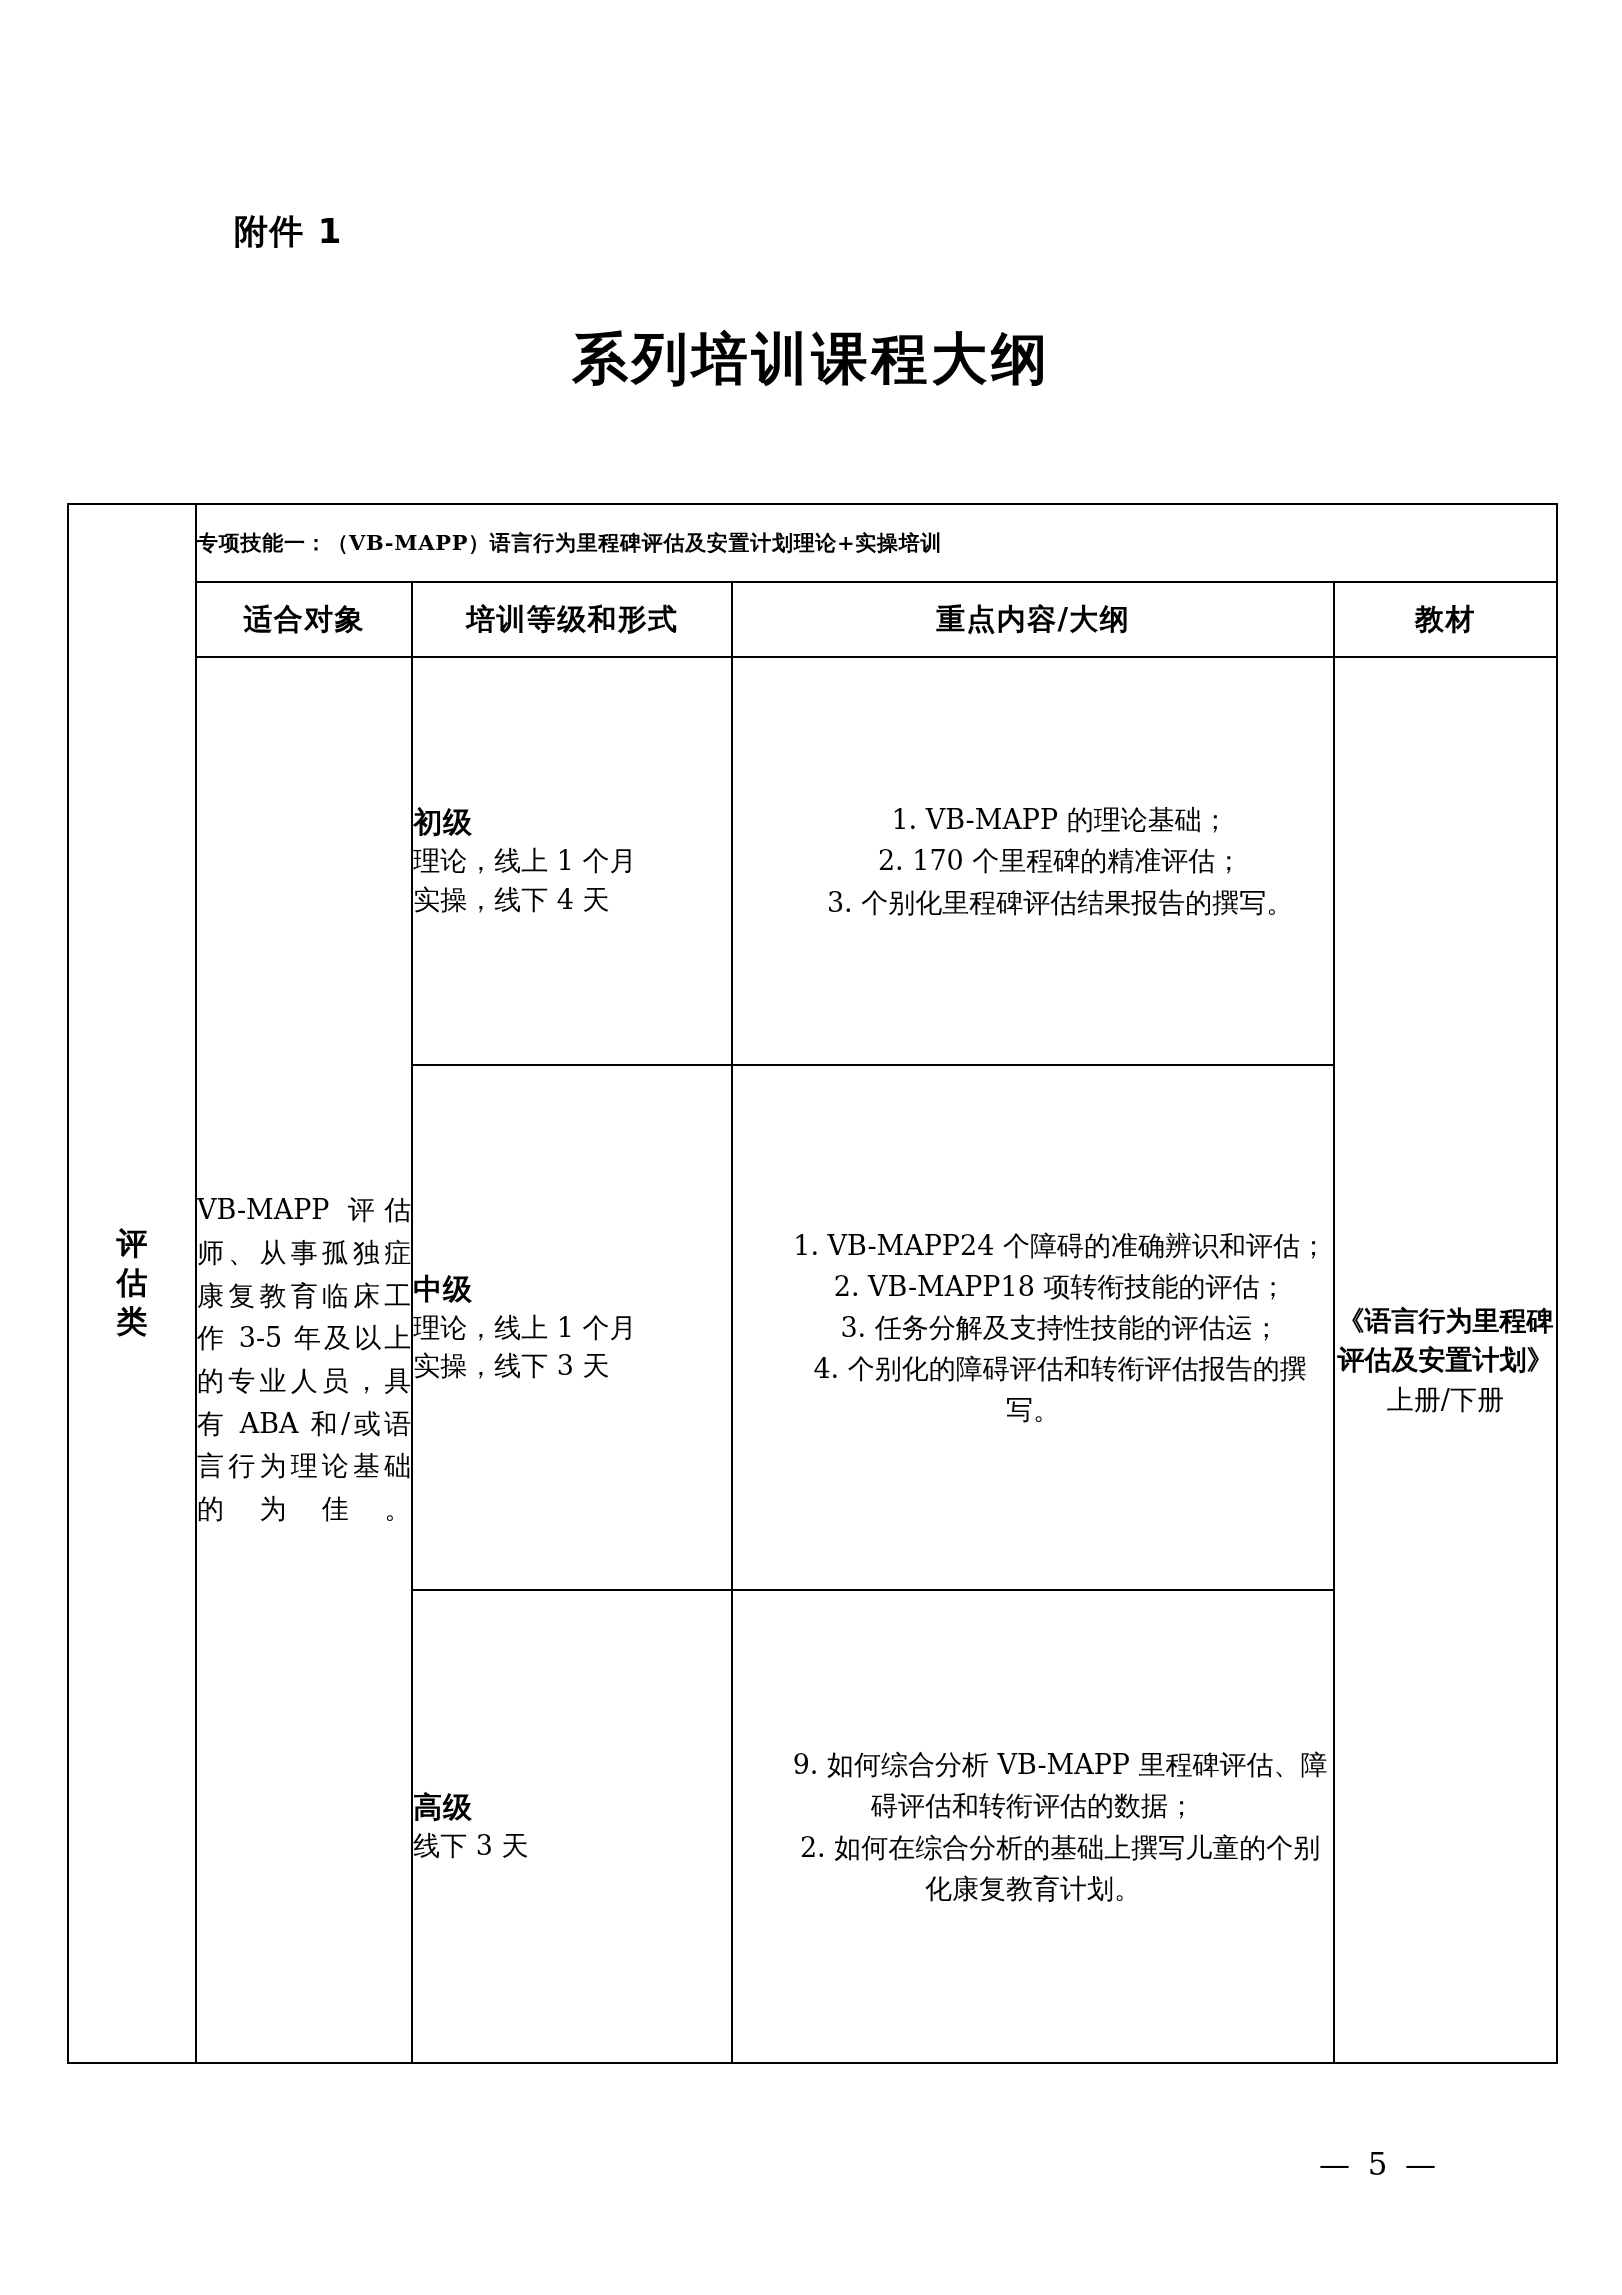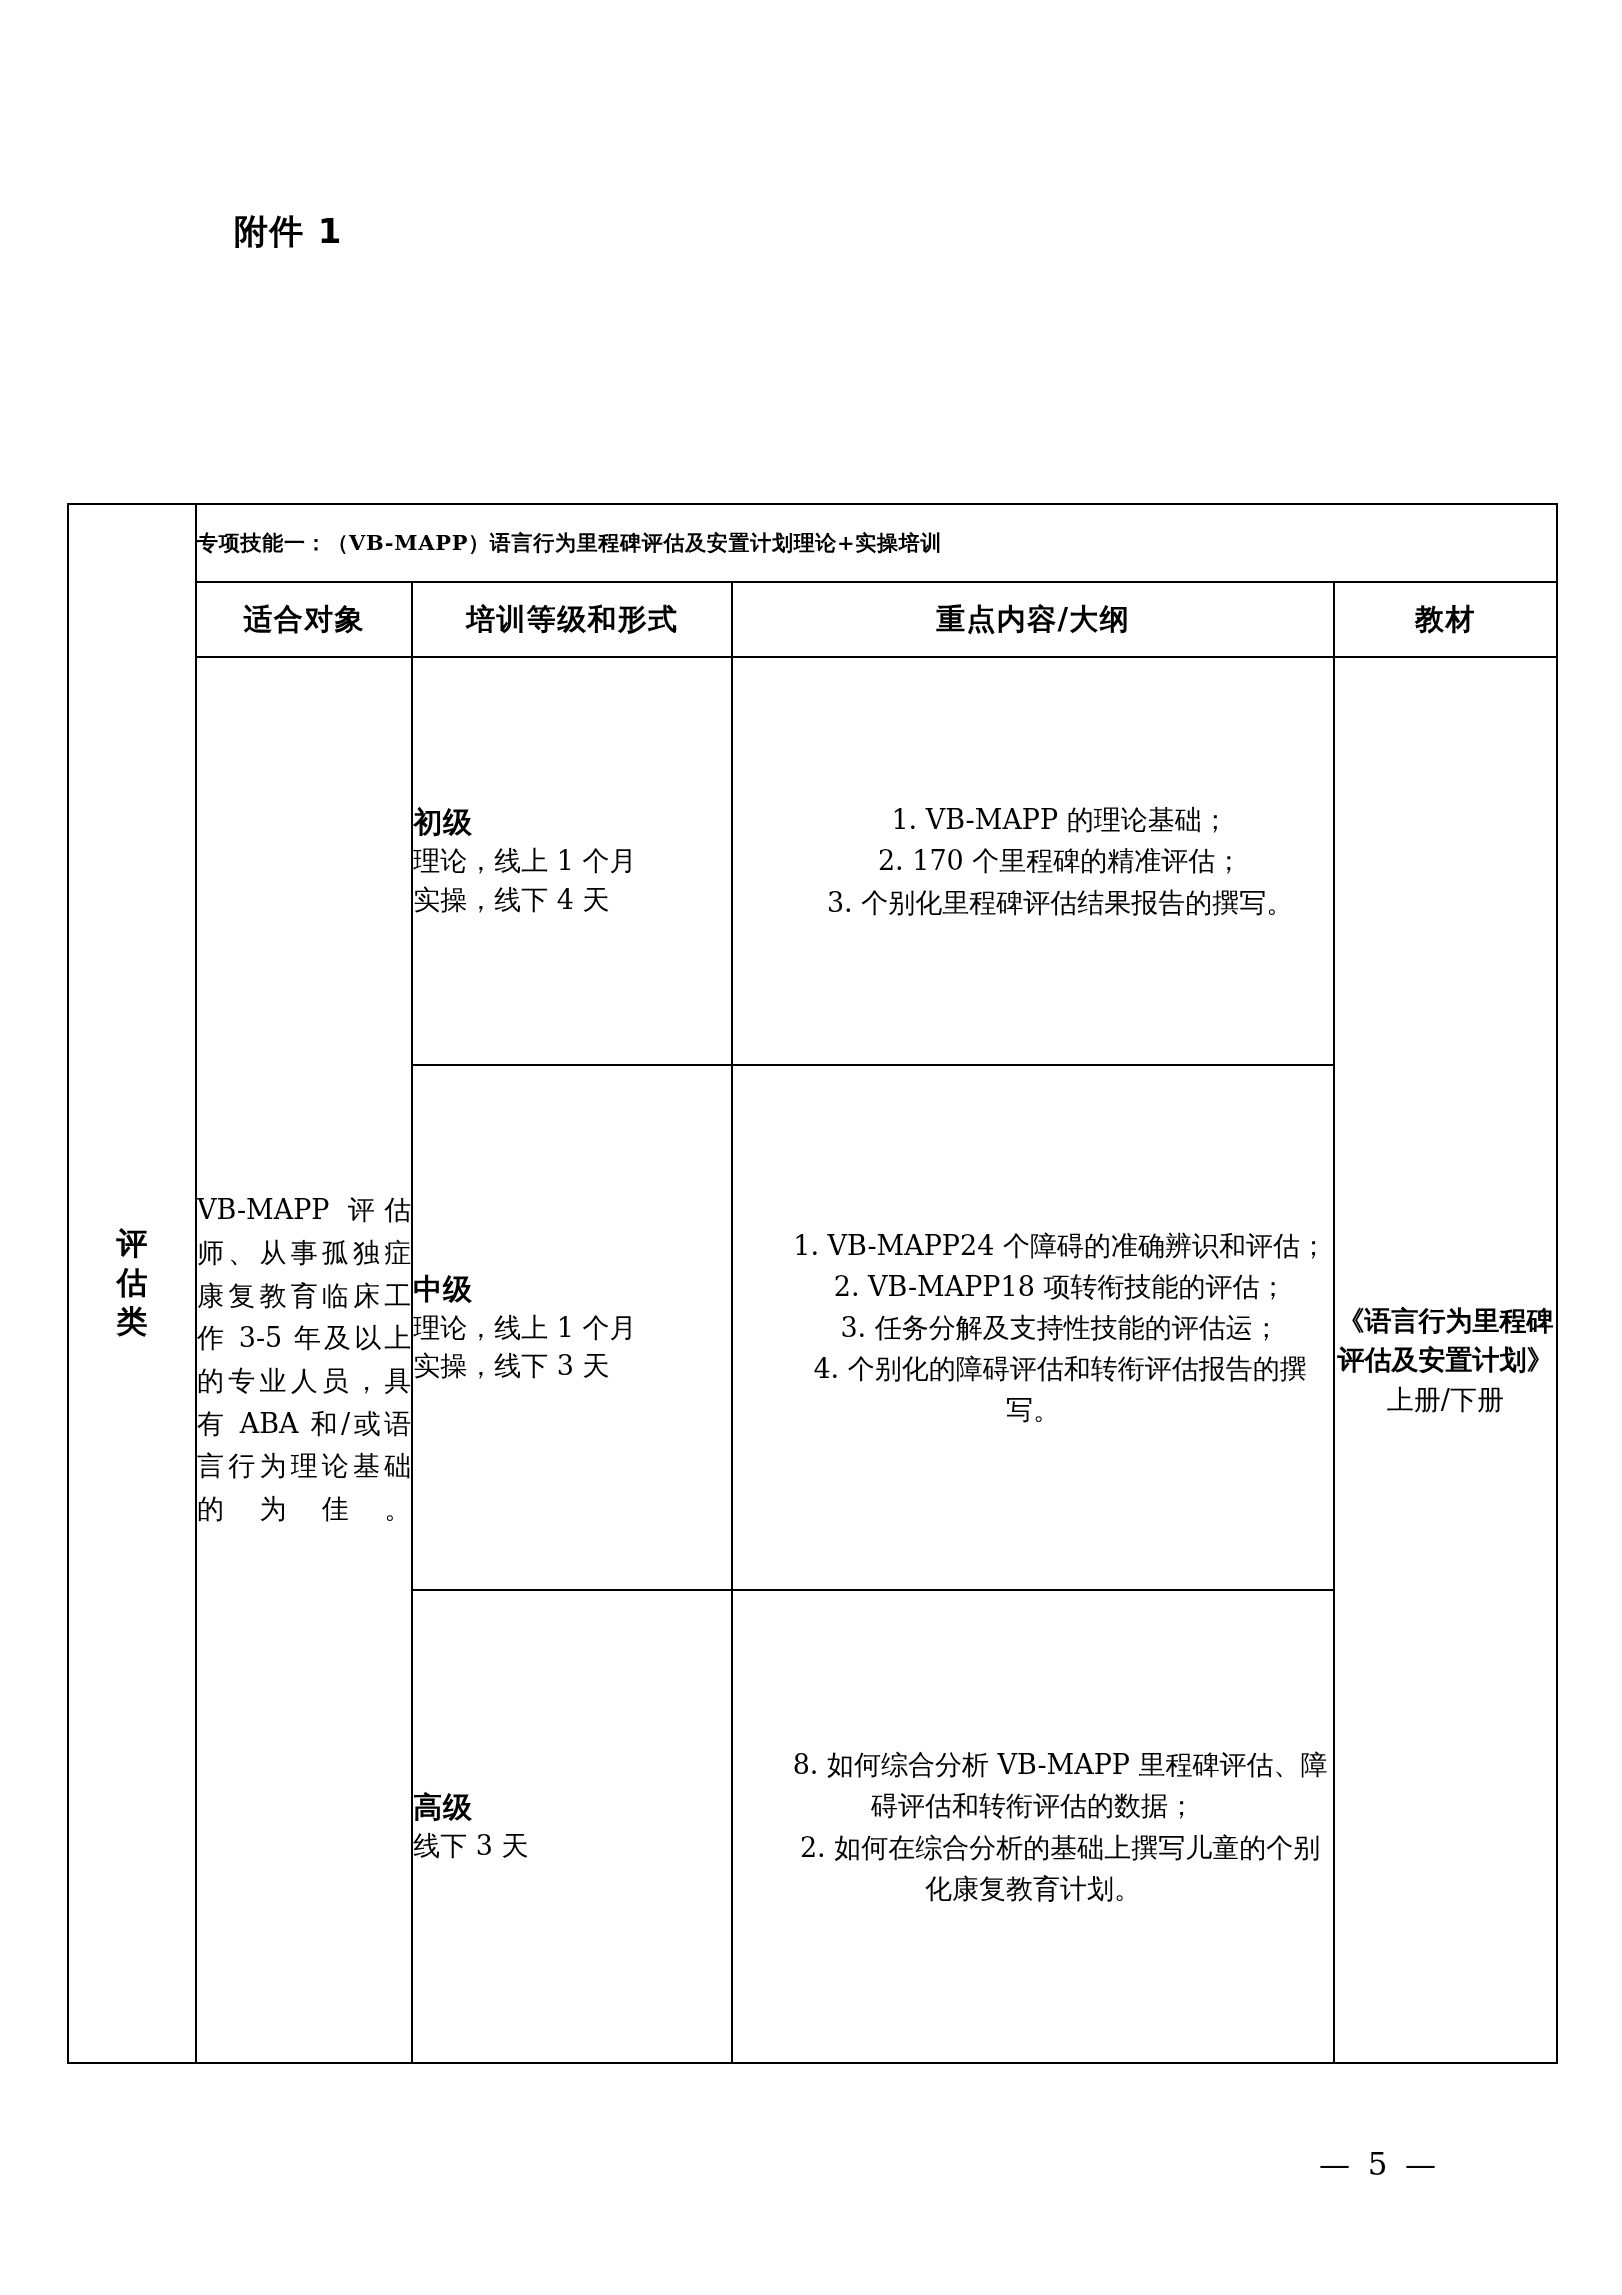"系列培训课程大纲" div.doc-title { html: none -> <div>系列培训课程大纲</div> }
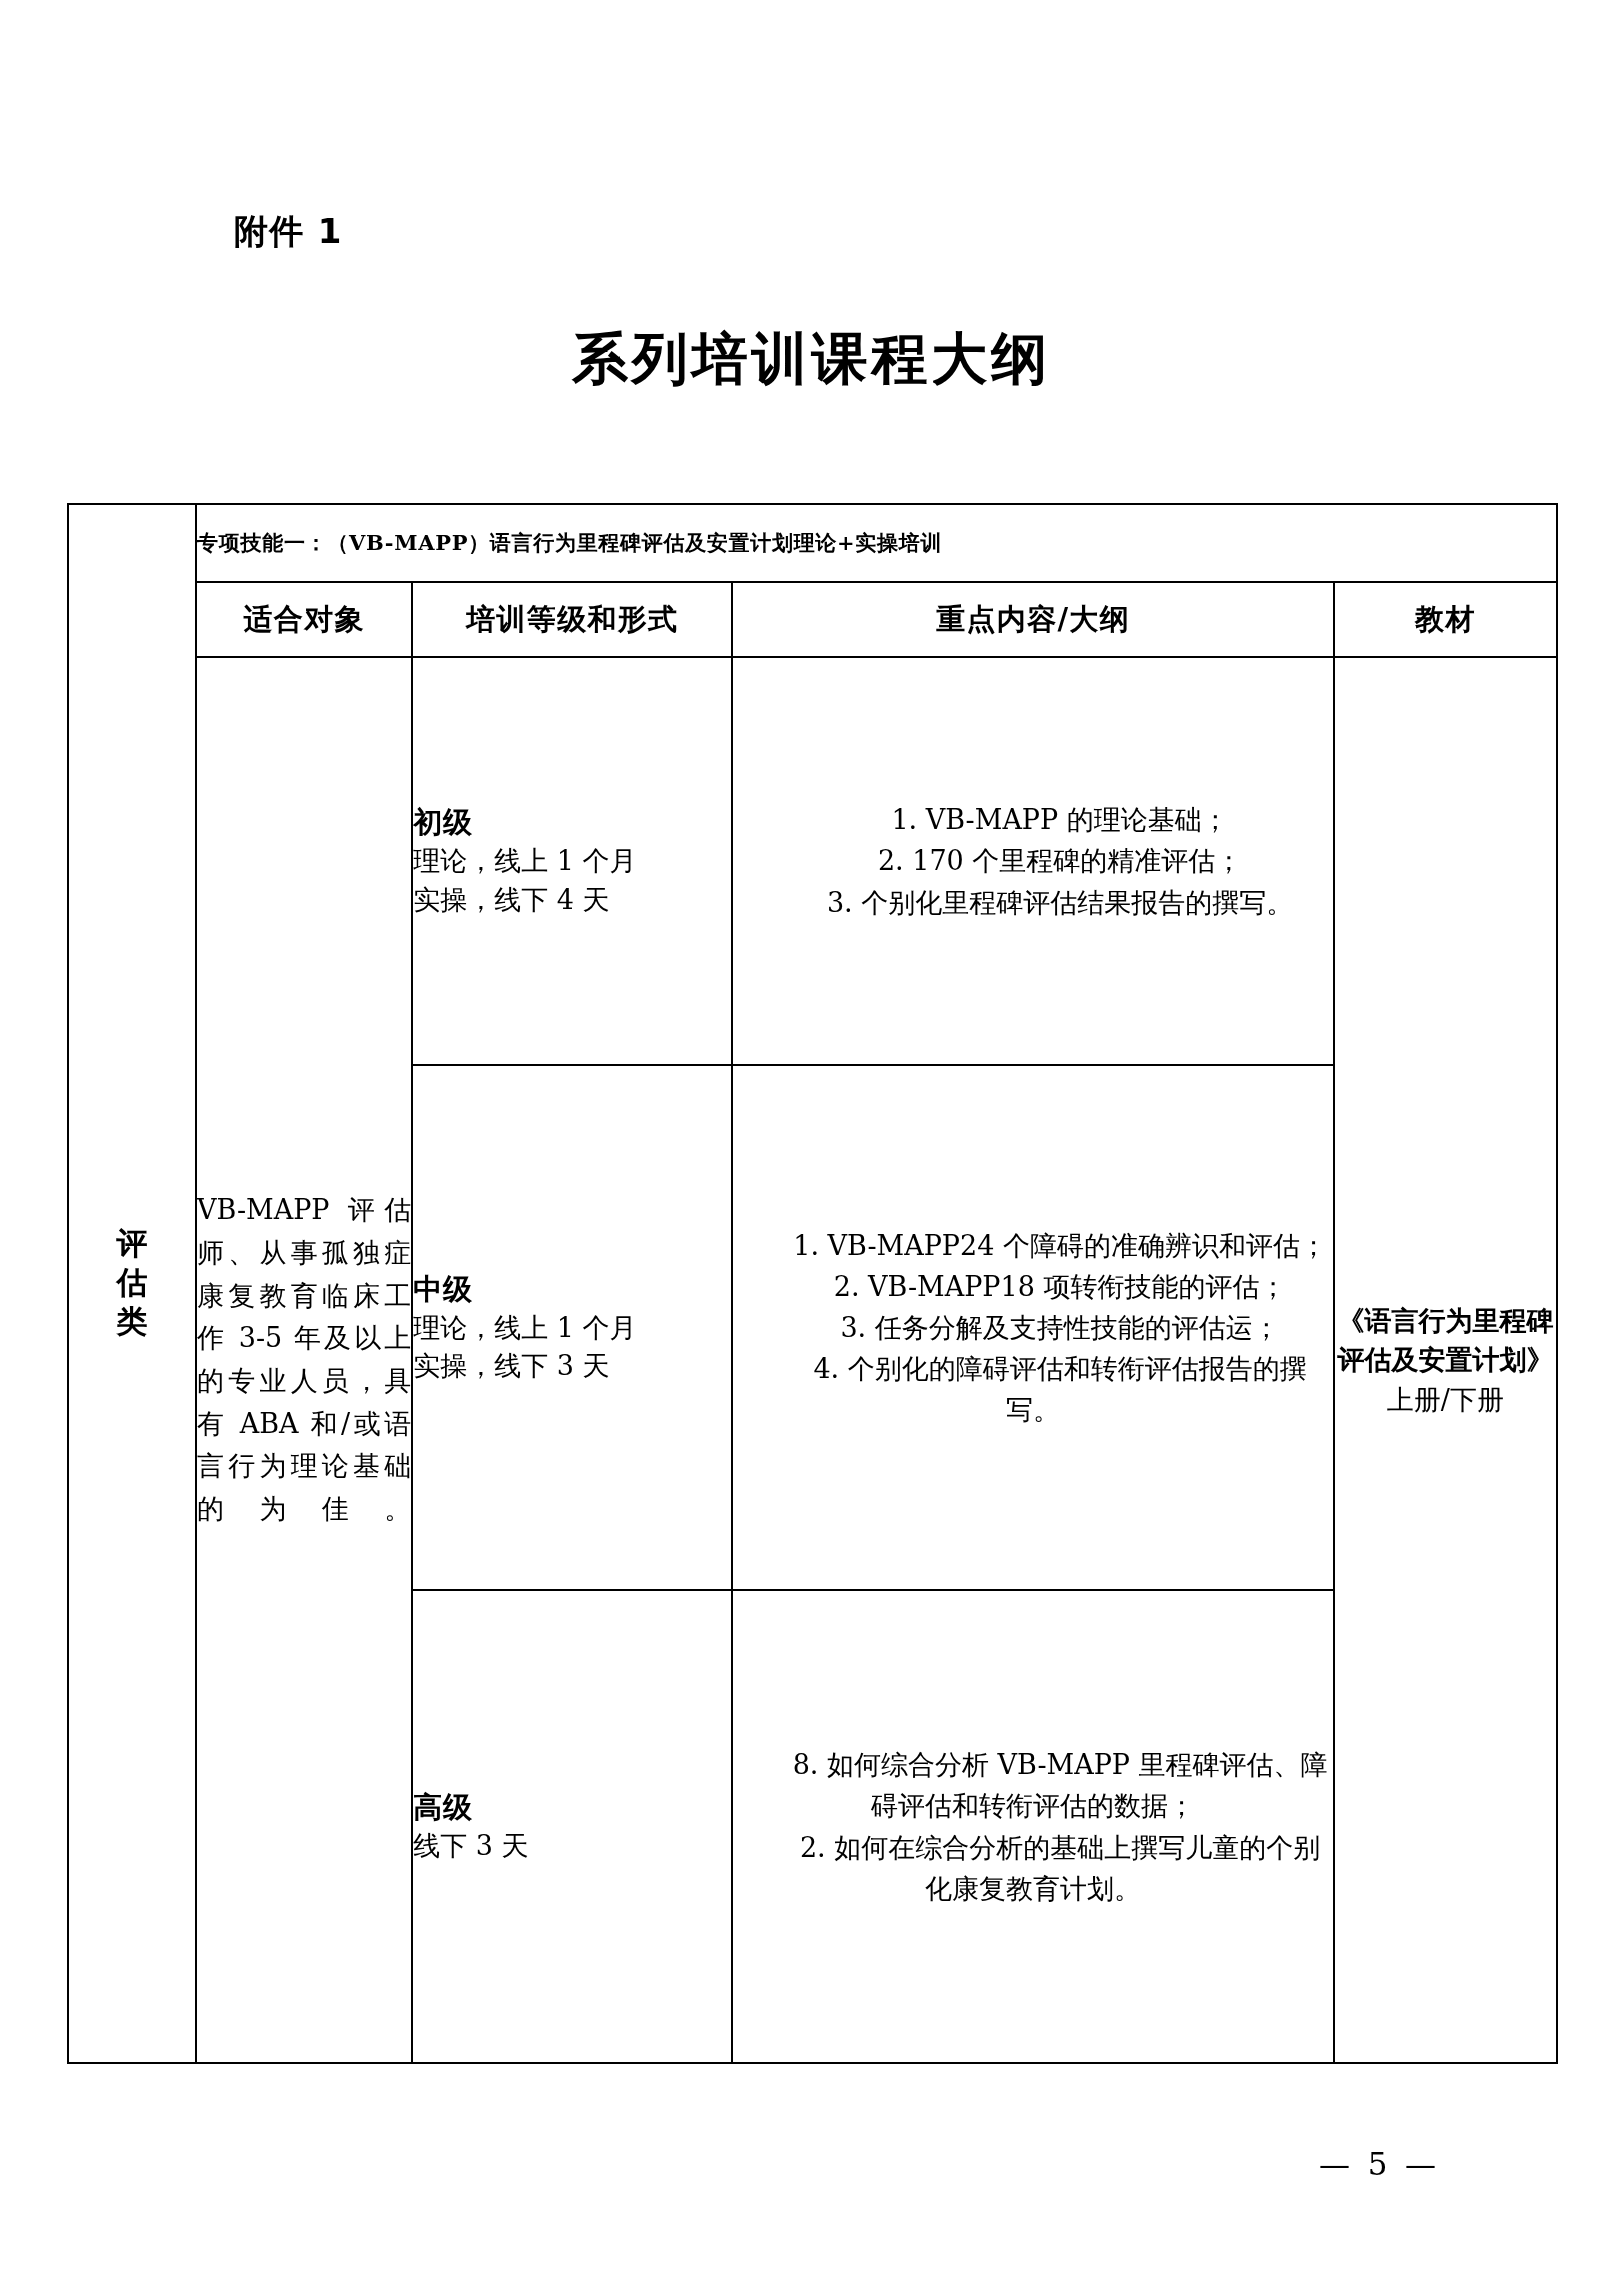"8. 如何综合分析 VB-MAPP 里程碑评估、障碍评估和转衔评估的数据；" div.outline-line { text: 8 -> 9 }
